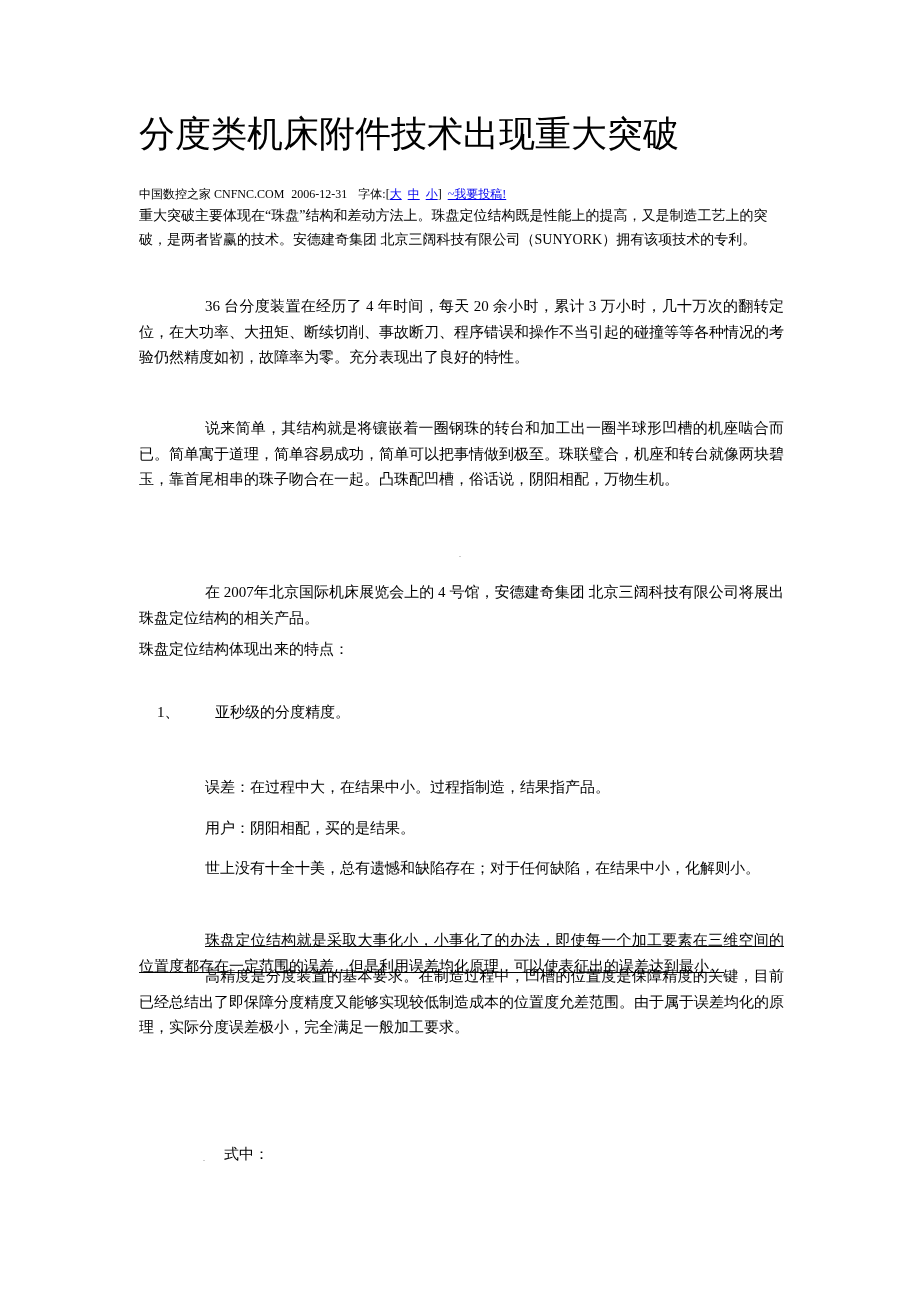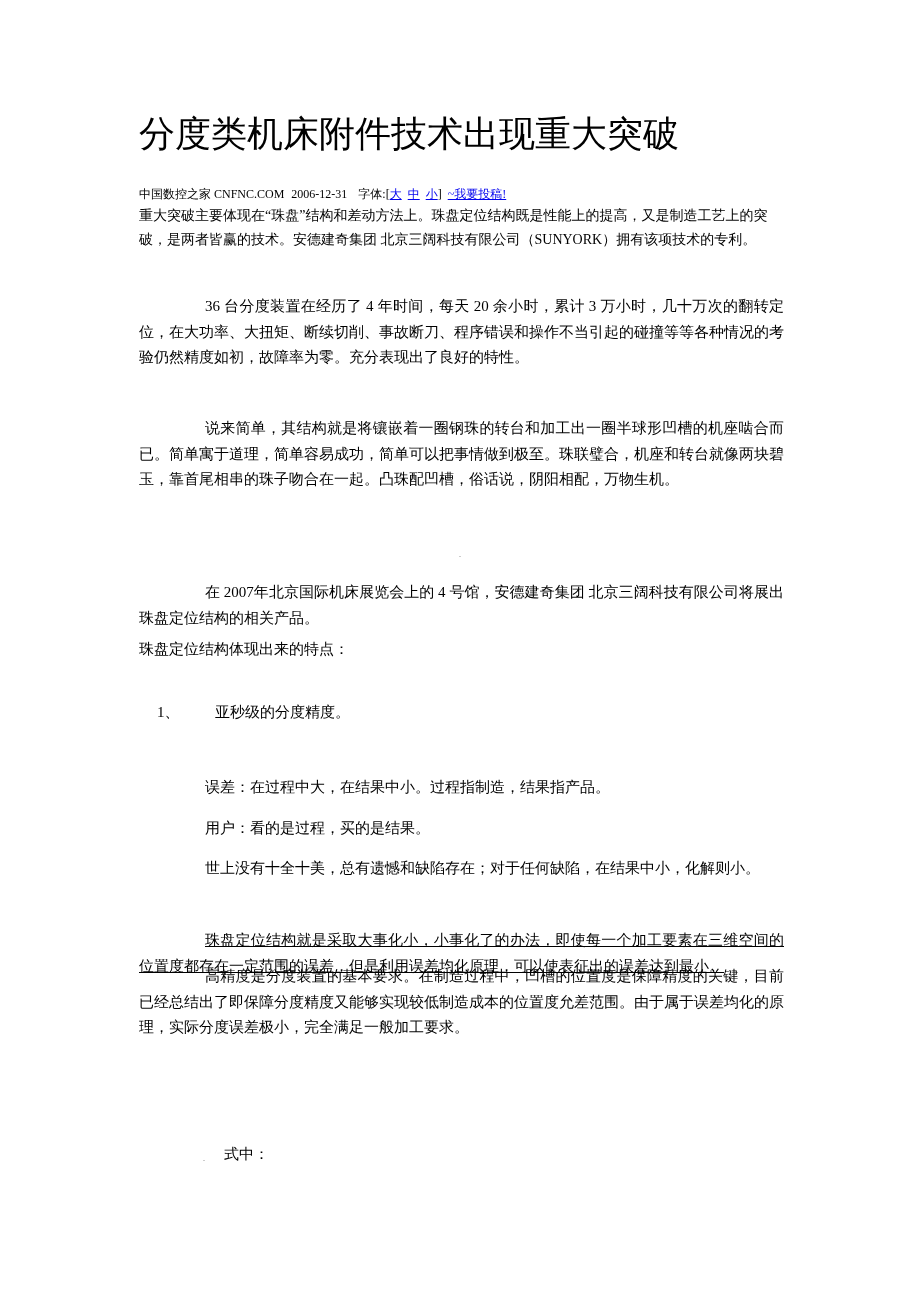"用户：看的是过程，买的是结果。" p.p { text: 看的是过程 -> 阴阳相配 }
